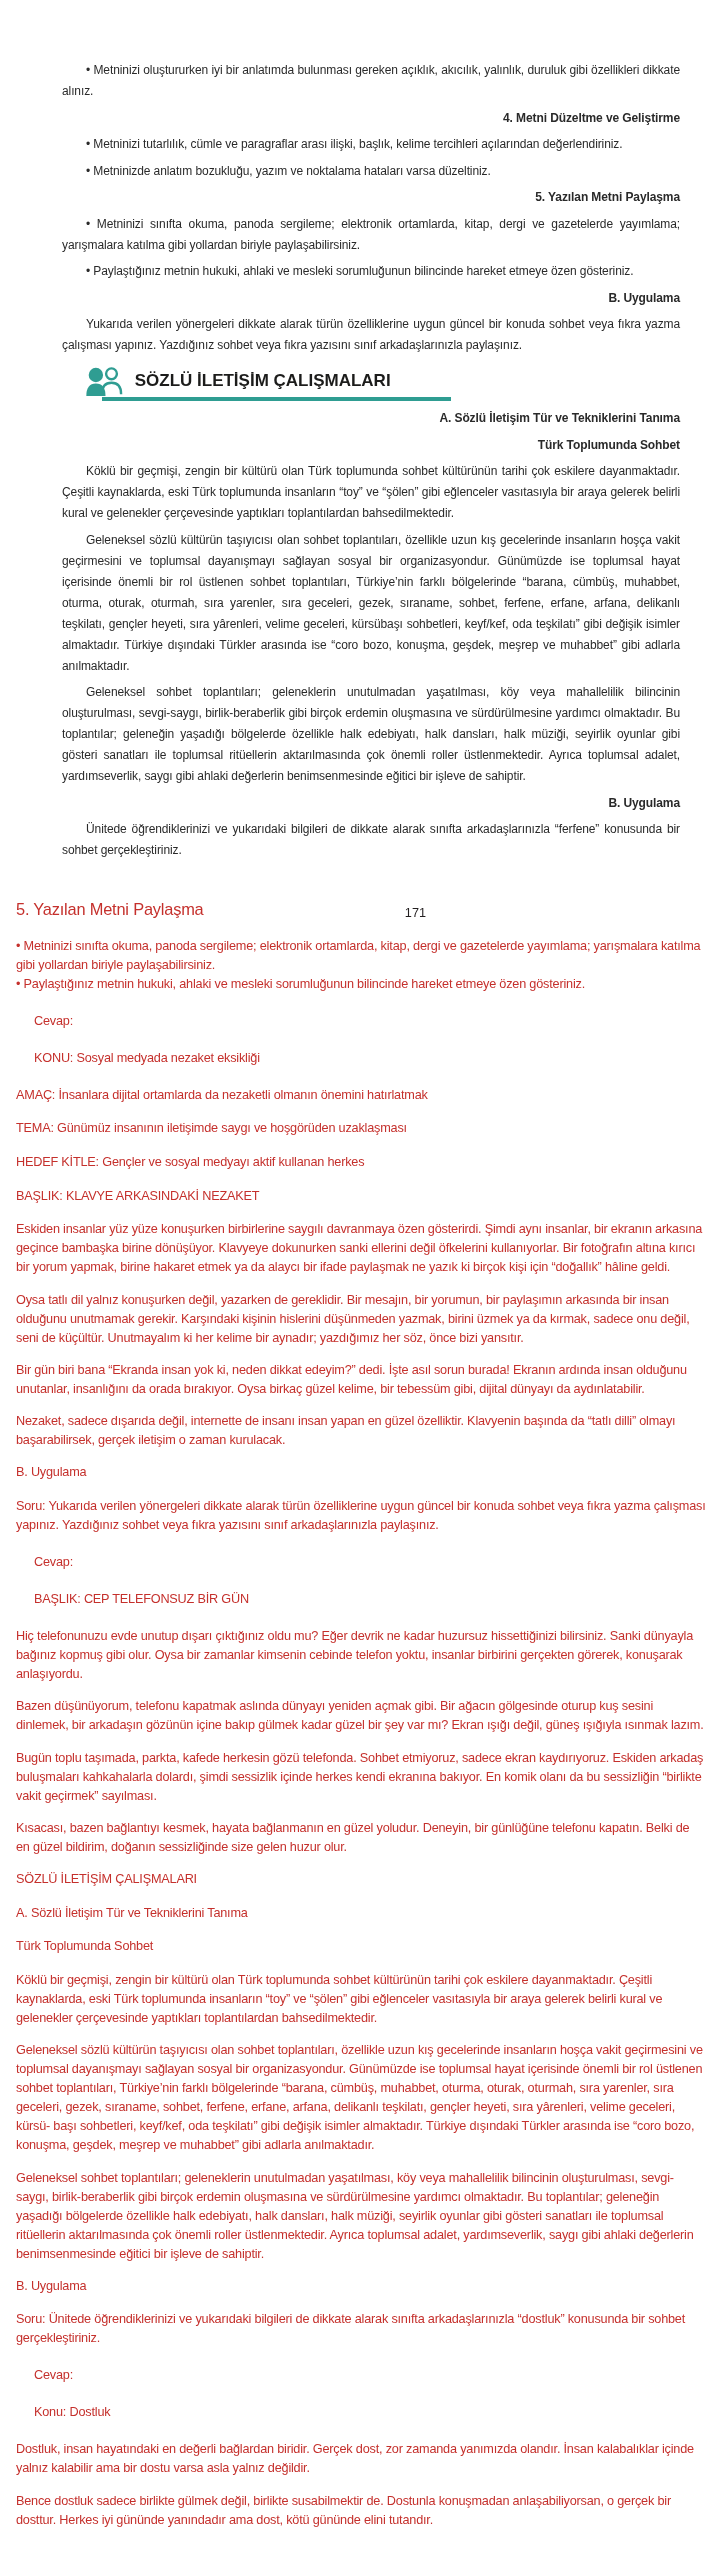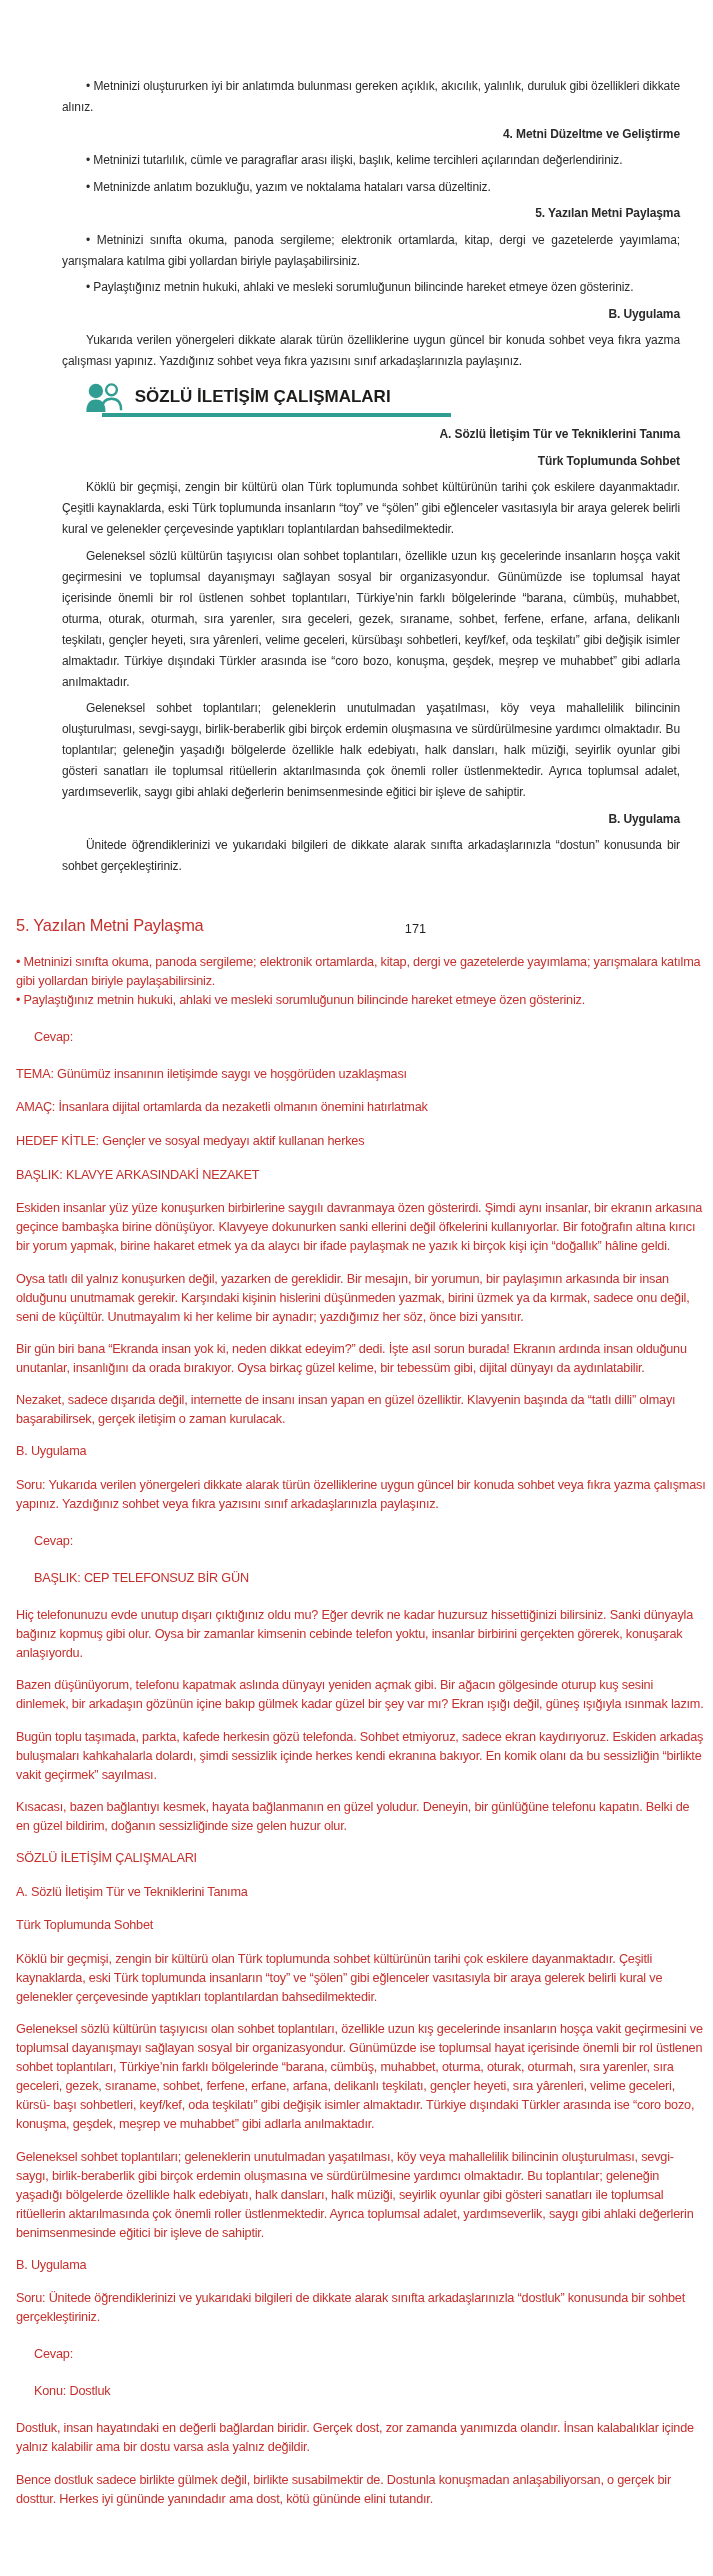"• Metninizi oluştururken iyi bir" .scan { padding: 76px 33px 0 62px -> 60px 33px 0 62px }
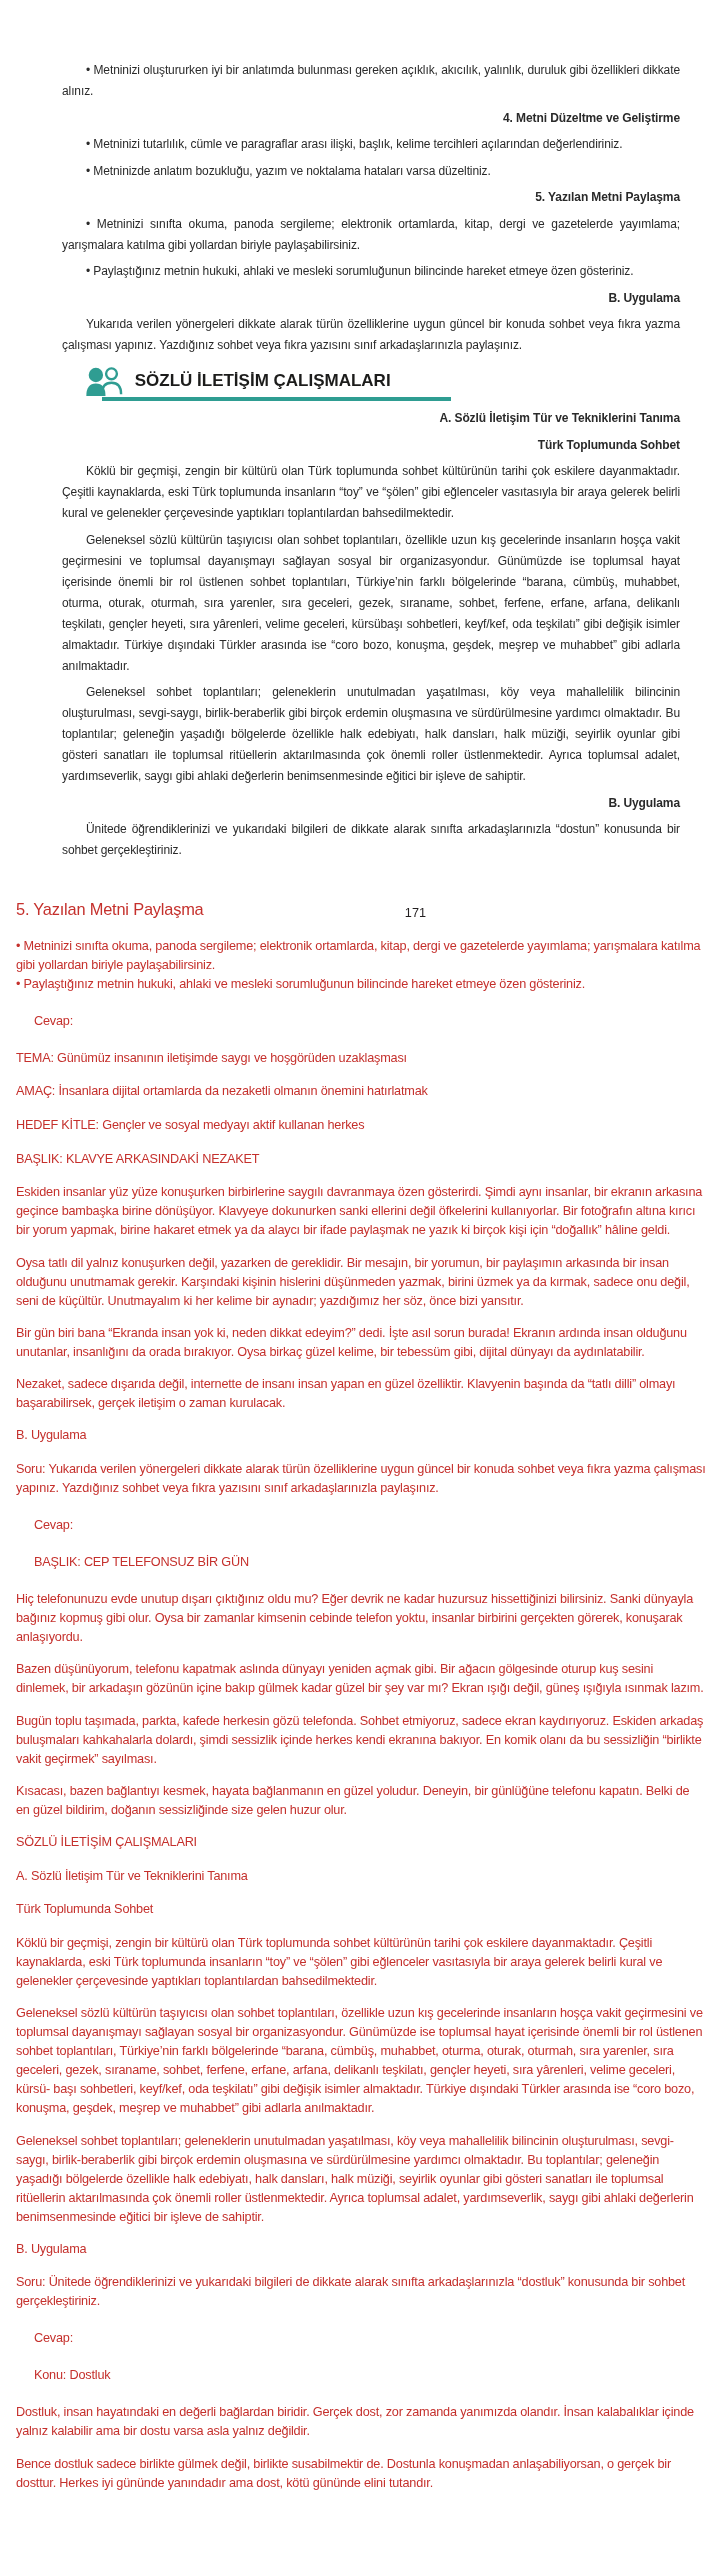"Ünitede öğrendiklerinizi ve yukarıdaki" p.blk { text: dostun -> ferfene }
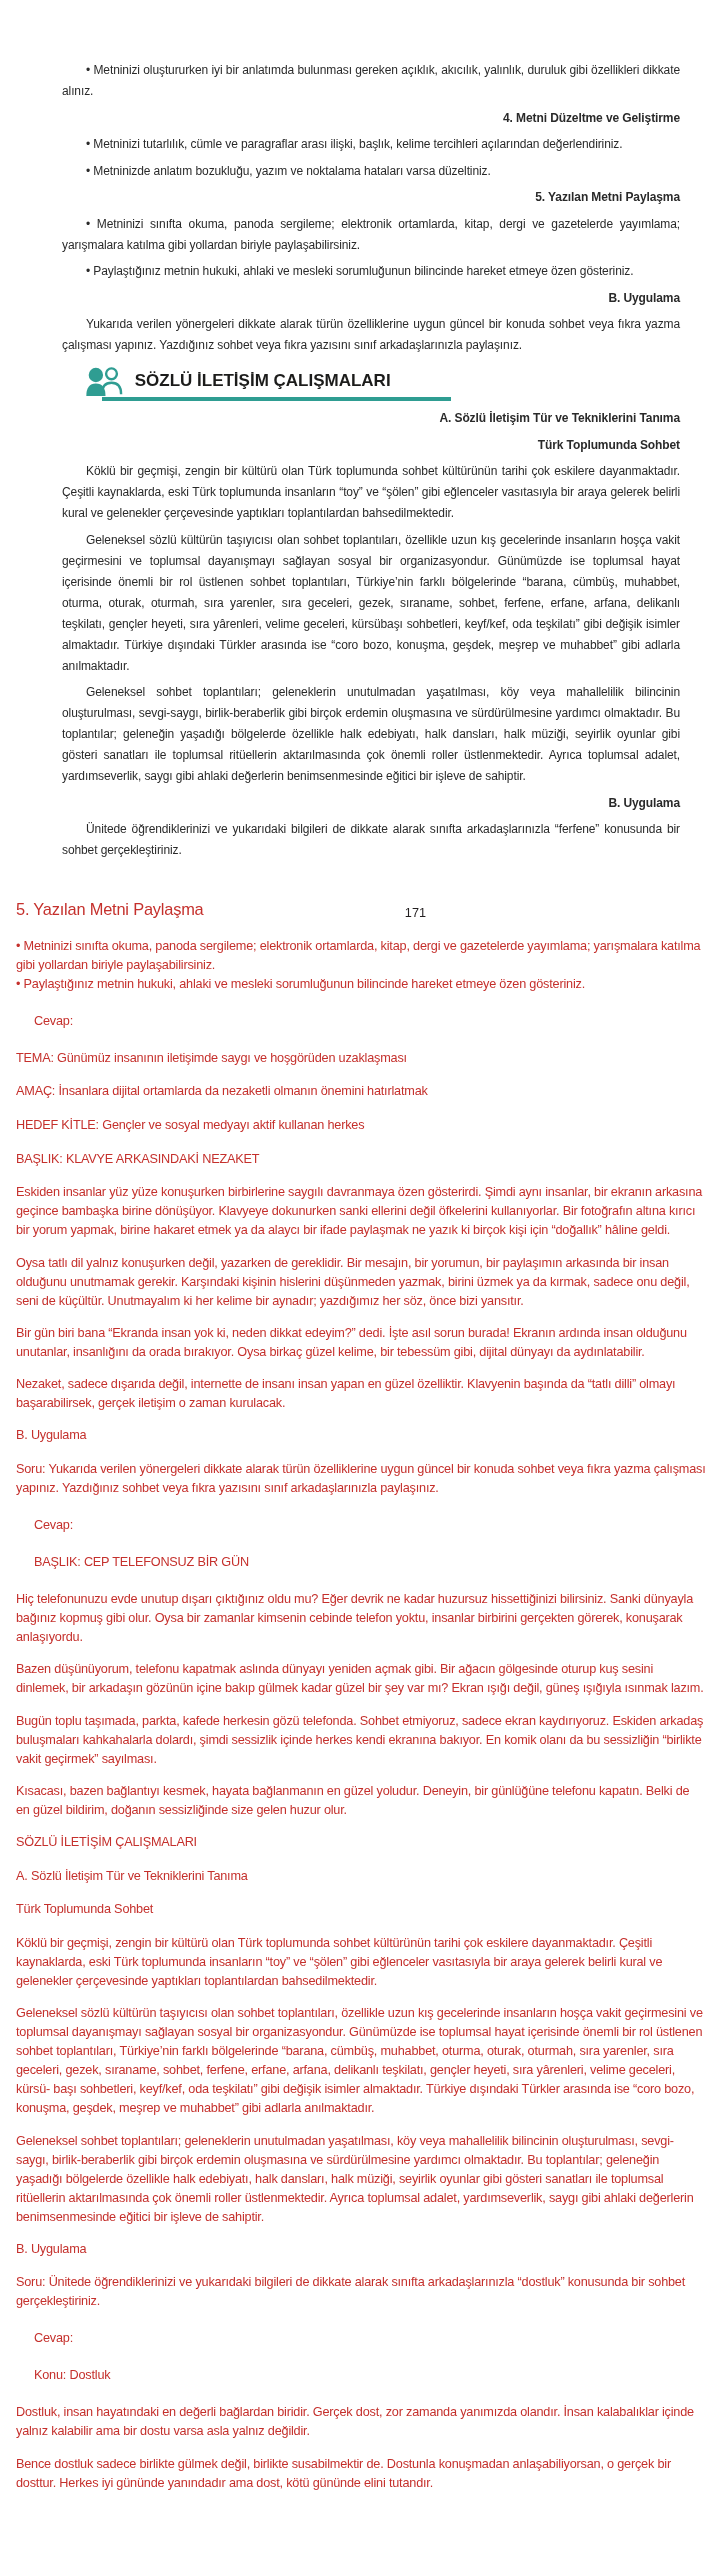"KONU: Sosyal medyada nezaket eksikliği" div.gline { html: none -> <div>KONU: Sosyal medyada nezaket eksikliği</div> }
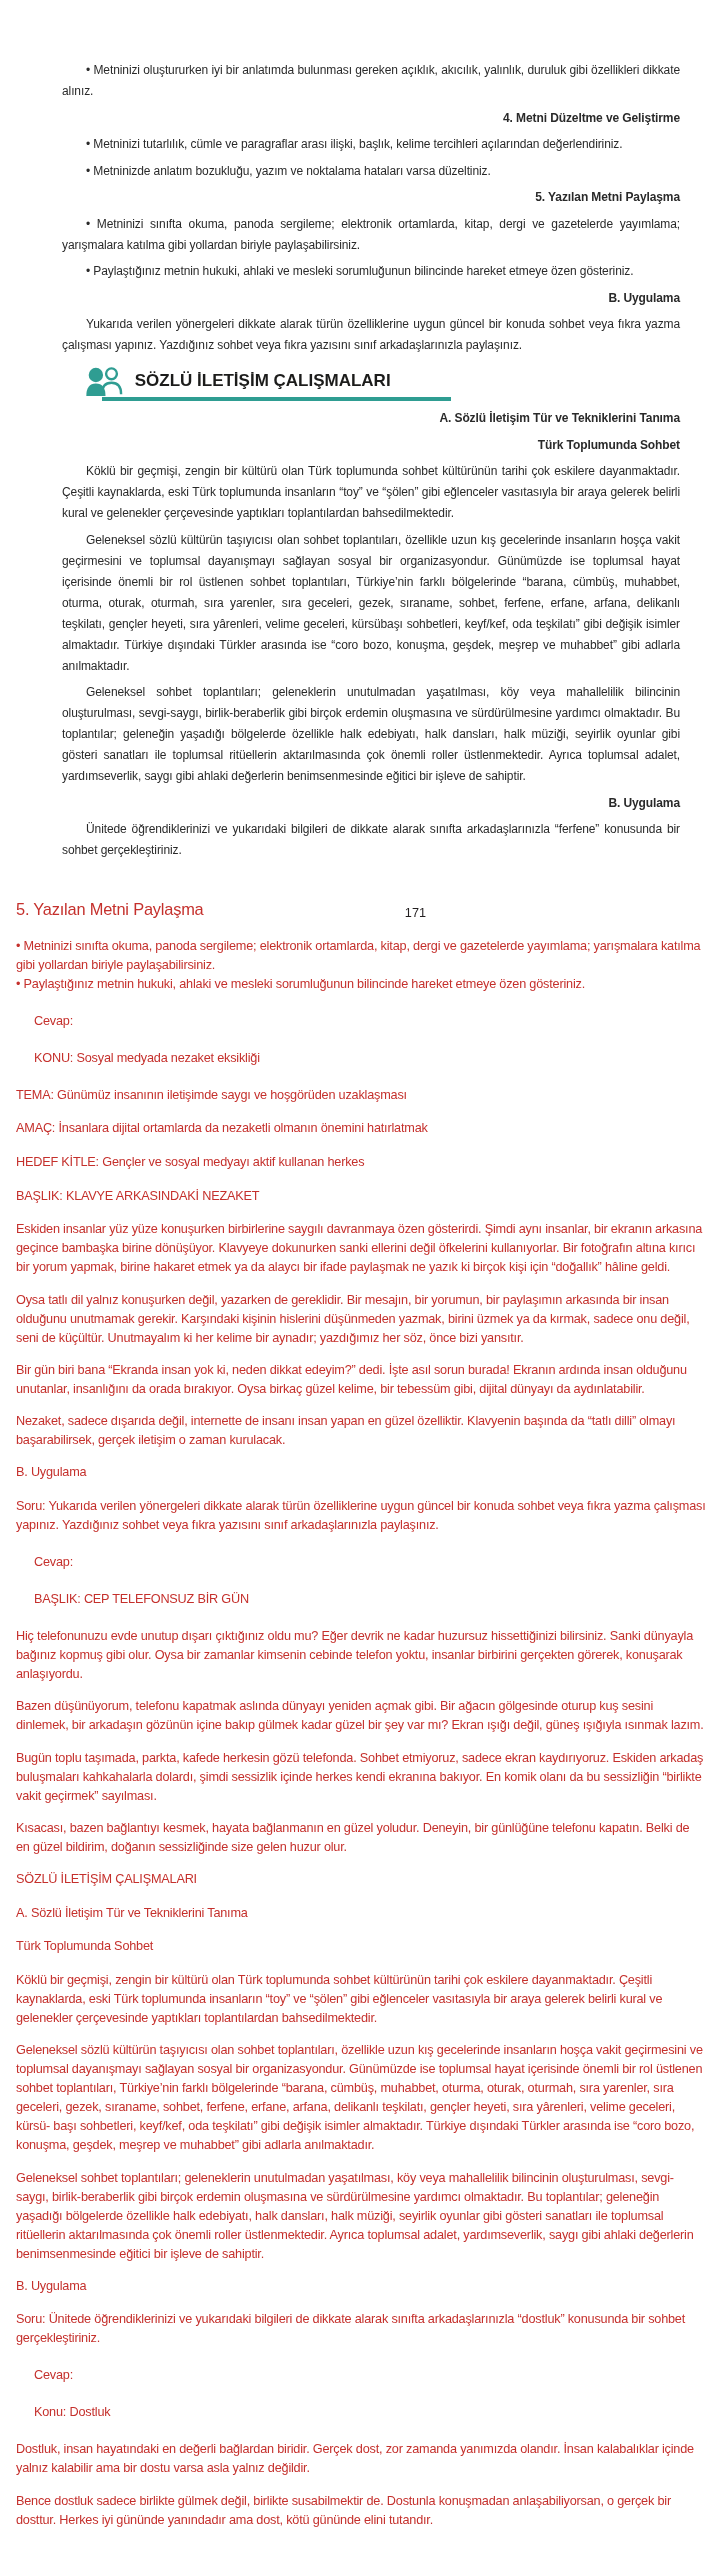"TEMA: Günümüz insanının iletişimde saygı" p.blk { order: before "AMAÇ: İnsanlara dijital ortamlarda da" -> after "AMAÇ: İnsanlara dijital ortamlarda da" }
